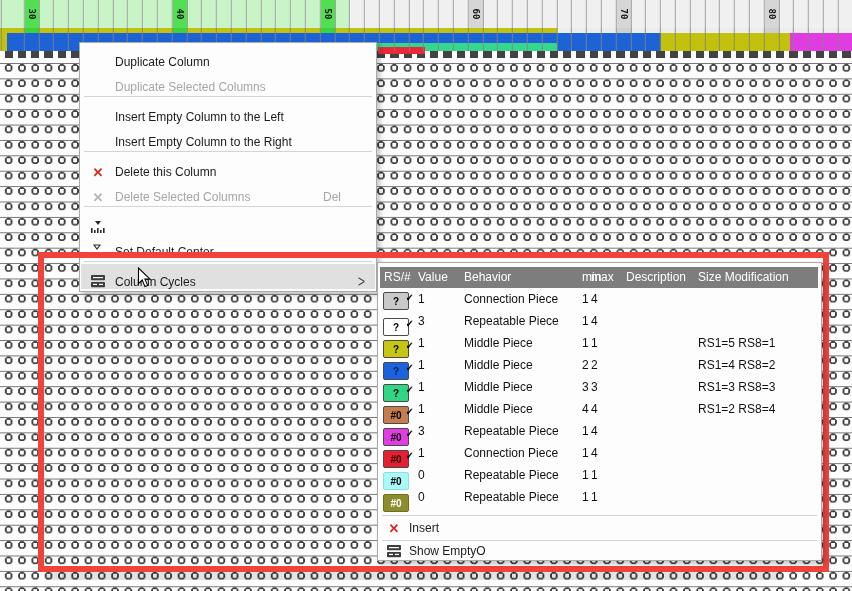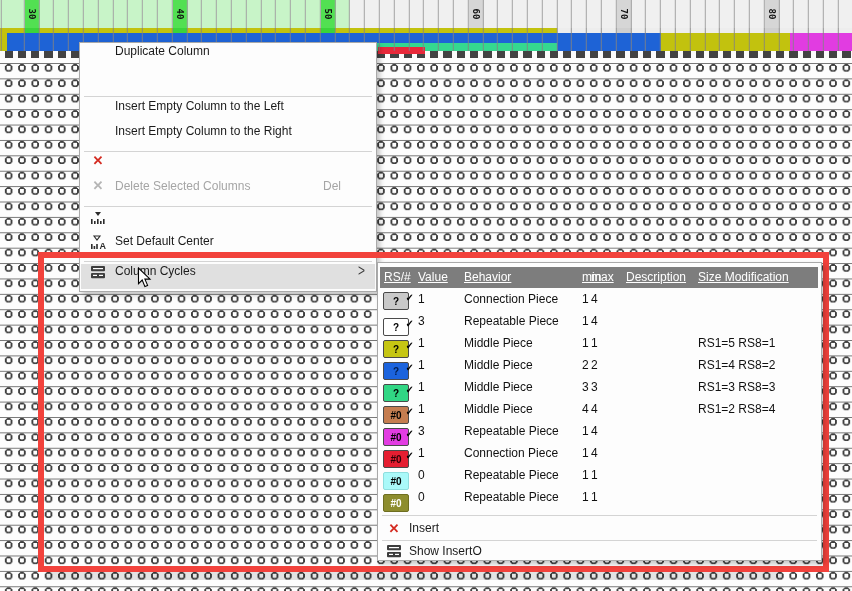"Duplicate Column" .mitem { align-items: flex-start -> flex-end }
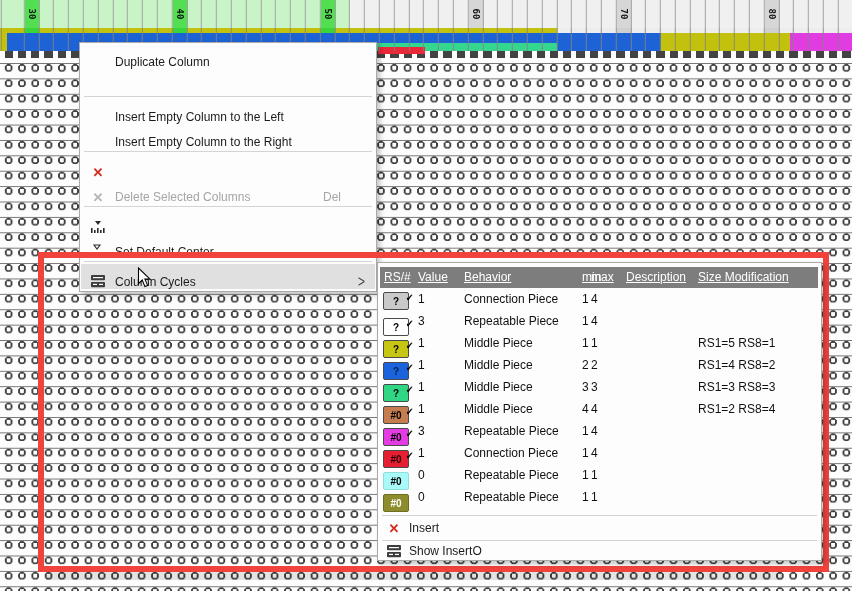"Duplicate Selected Columns" div.mitem { html: none -> <div> <span></span> <span>Duplicate Selected Columns</span> </div> }
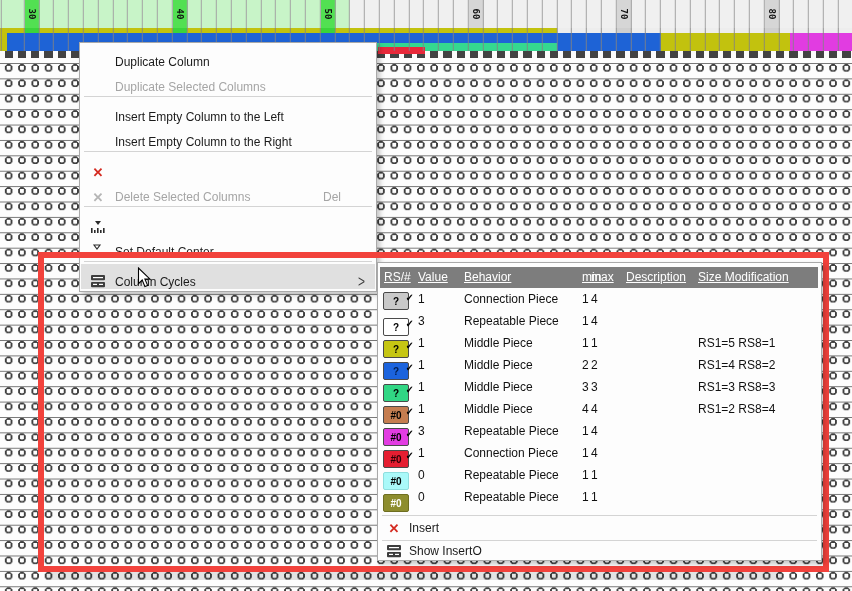"Delete this Column" span.lbl { html: none -> <span>Delete this Column</span> }
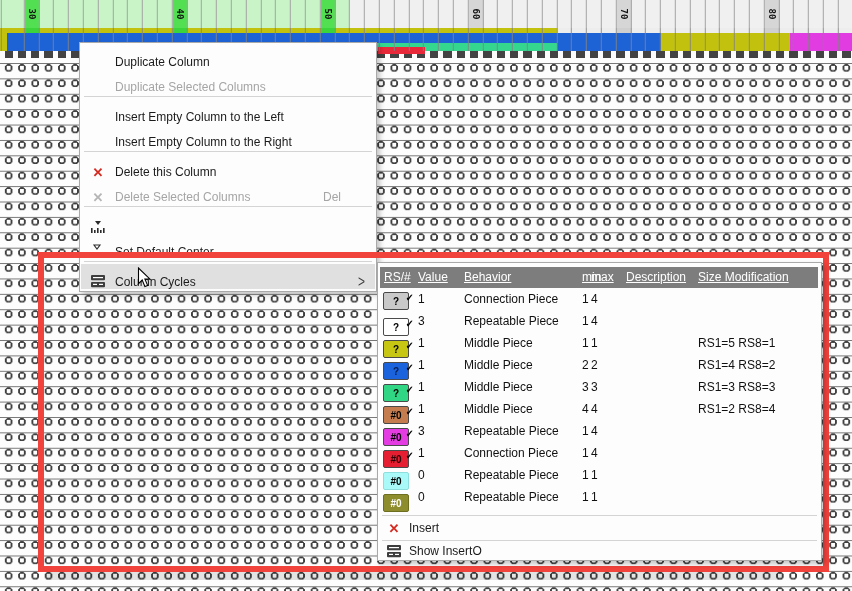"RS/#" .thead span { text-decoration: underline -> none }
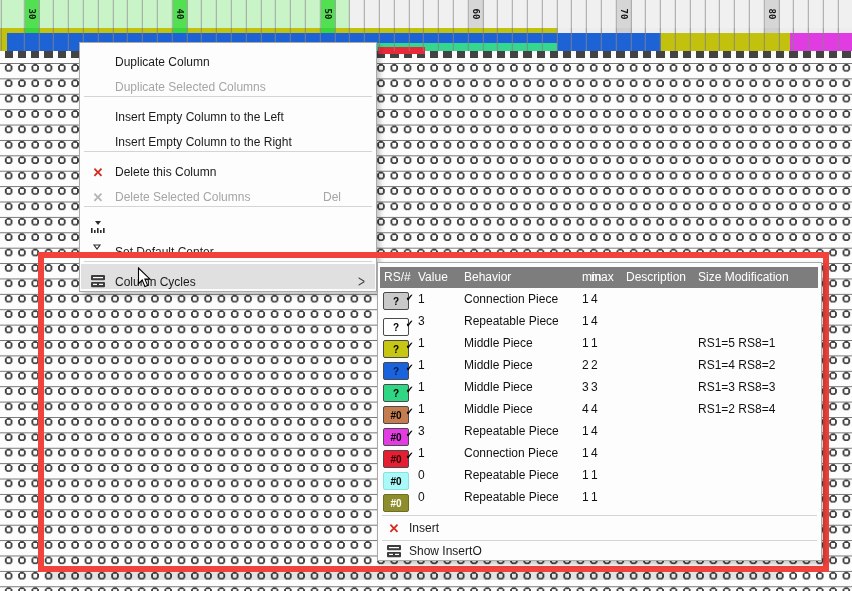"Show Insert" span.lbl { text: Insert -> Empty }
